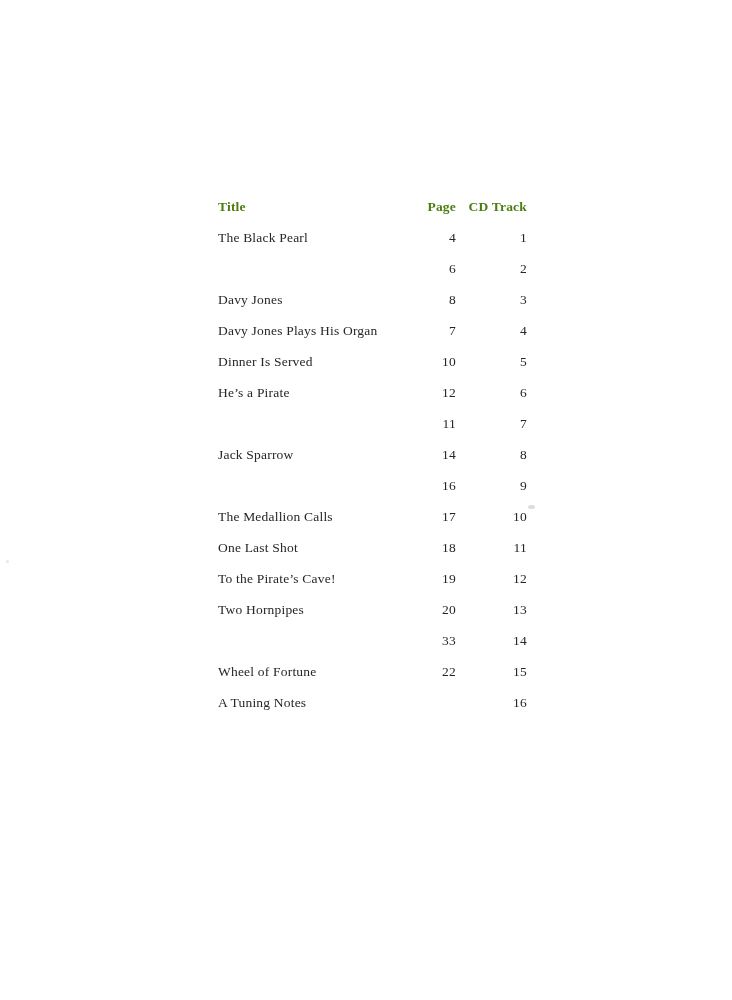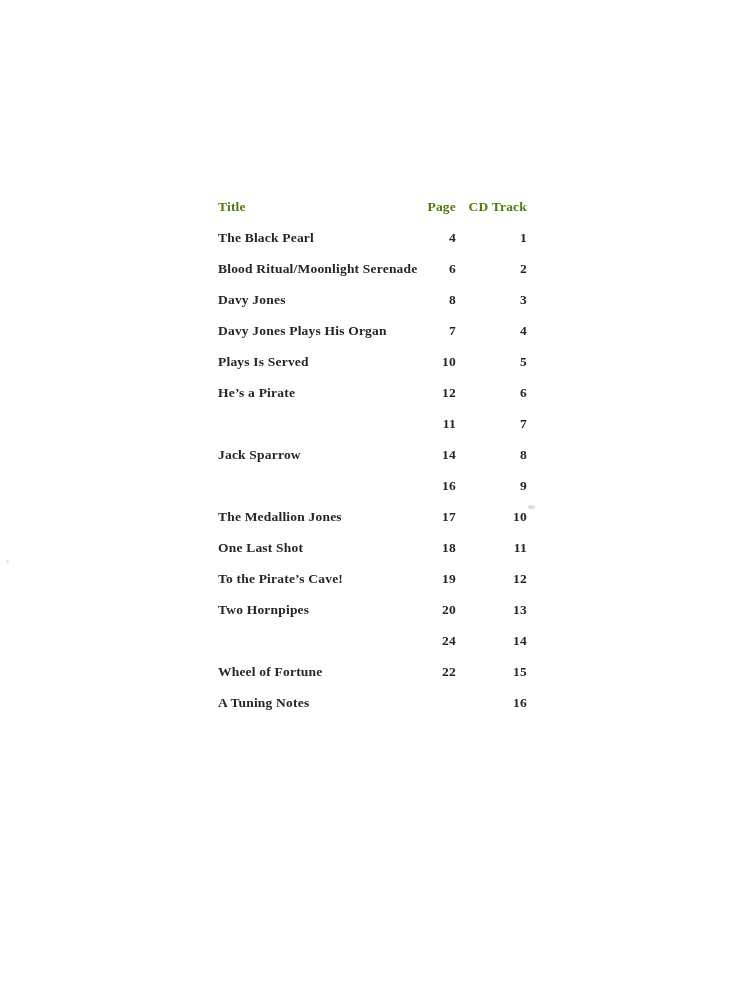"The Black Pearl" .cell { font-weight: bold -> none }
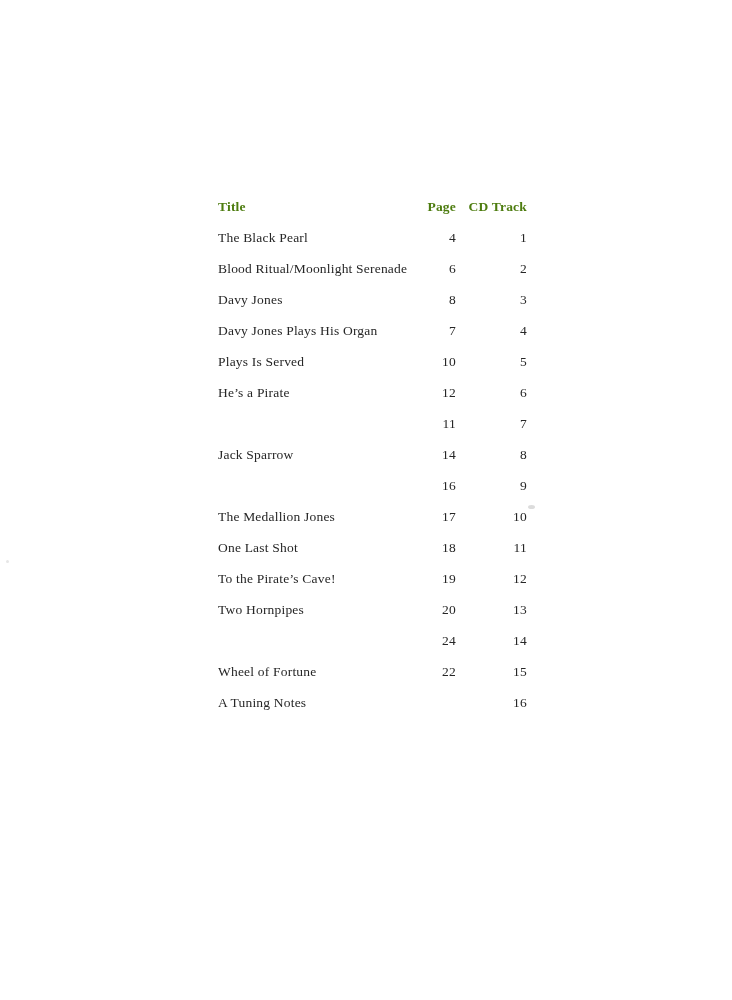"Blood Ritual/Moonlight Serenade" span.cell { html: <span>Blood Ritual/Moonlight Serenade</span> -> none }
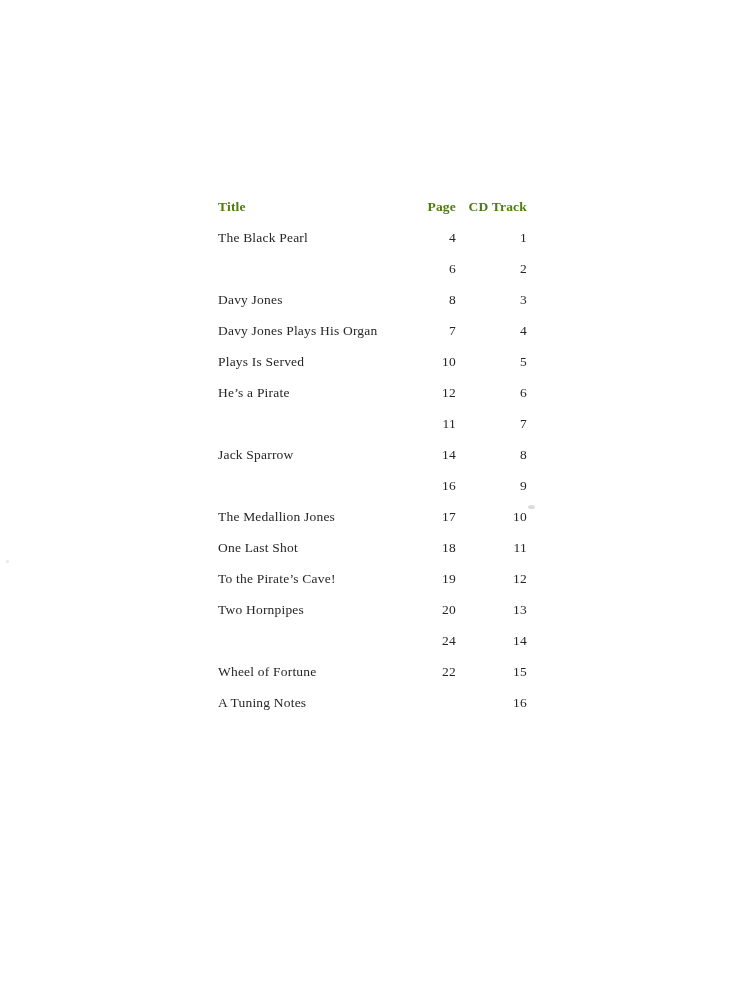"Plays Is Served" span.cell { text: Plays -> Dinner }
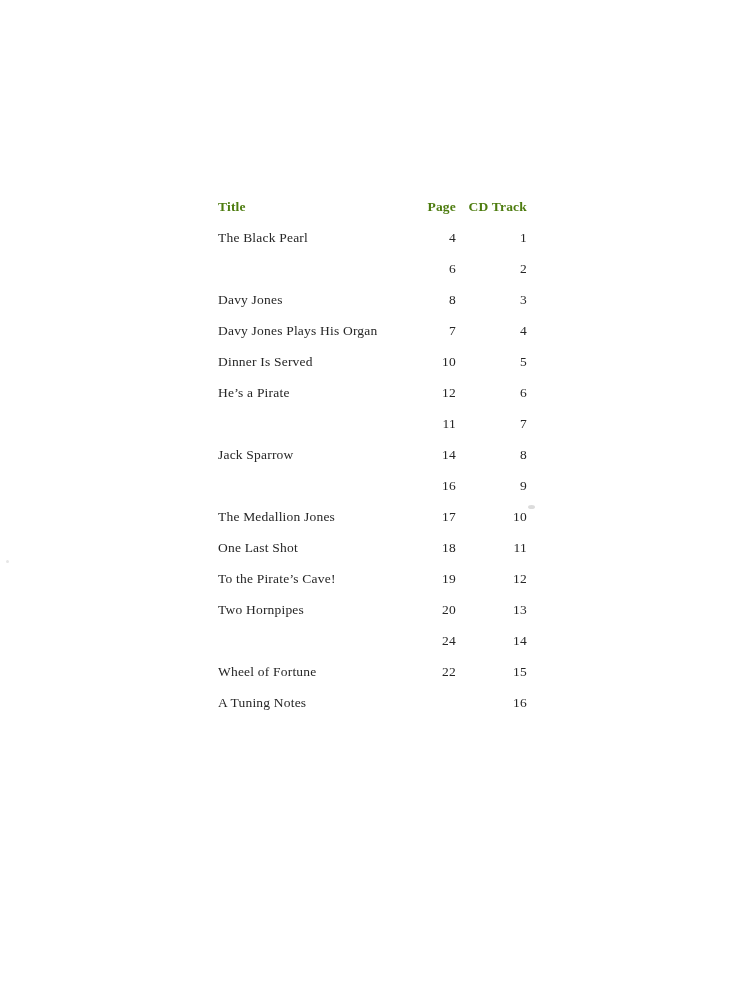"The Medallion Jones" span.cell { text: Jones -> Calls }
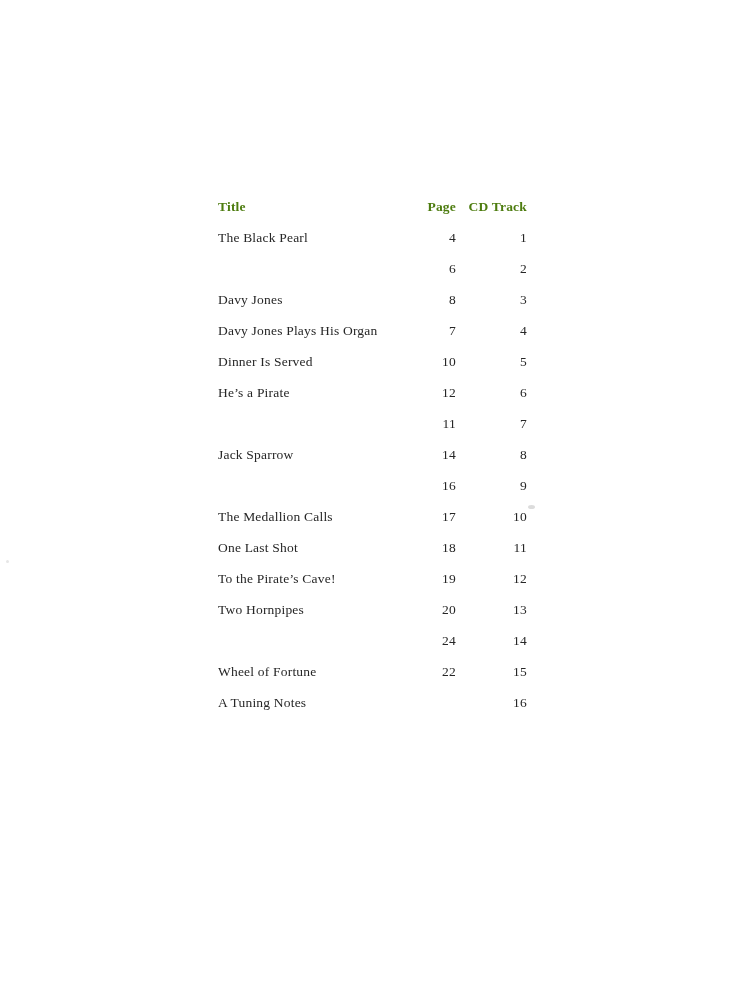"24" span.cell { text: 24 -> 33 }
